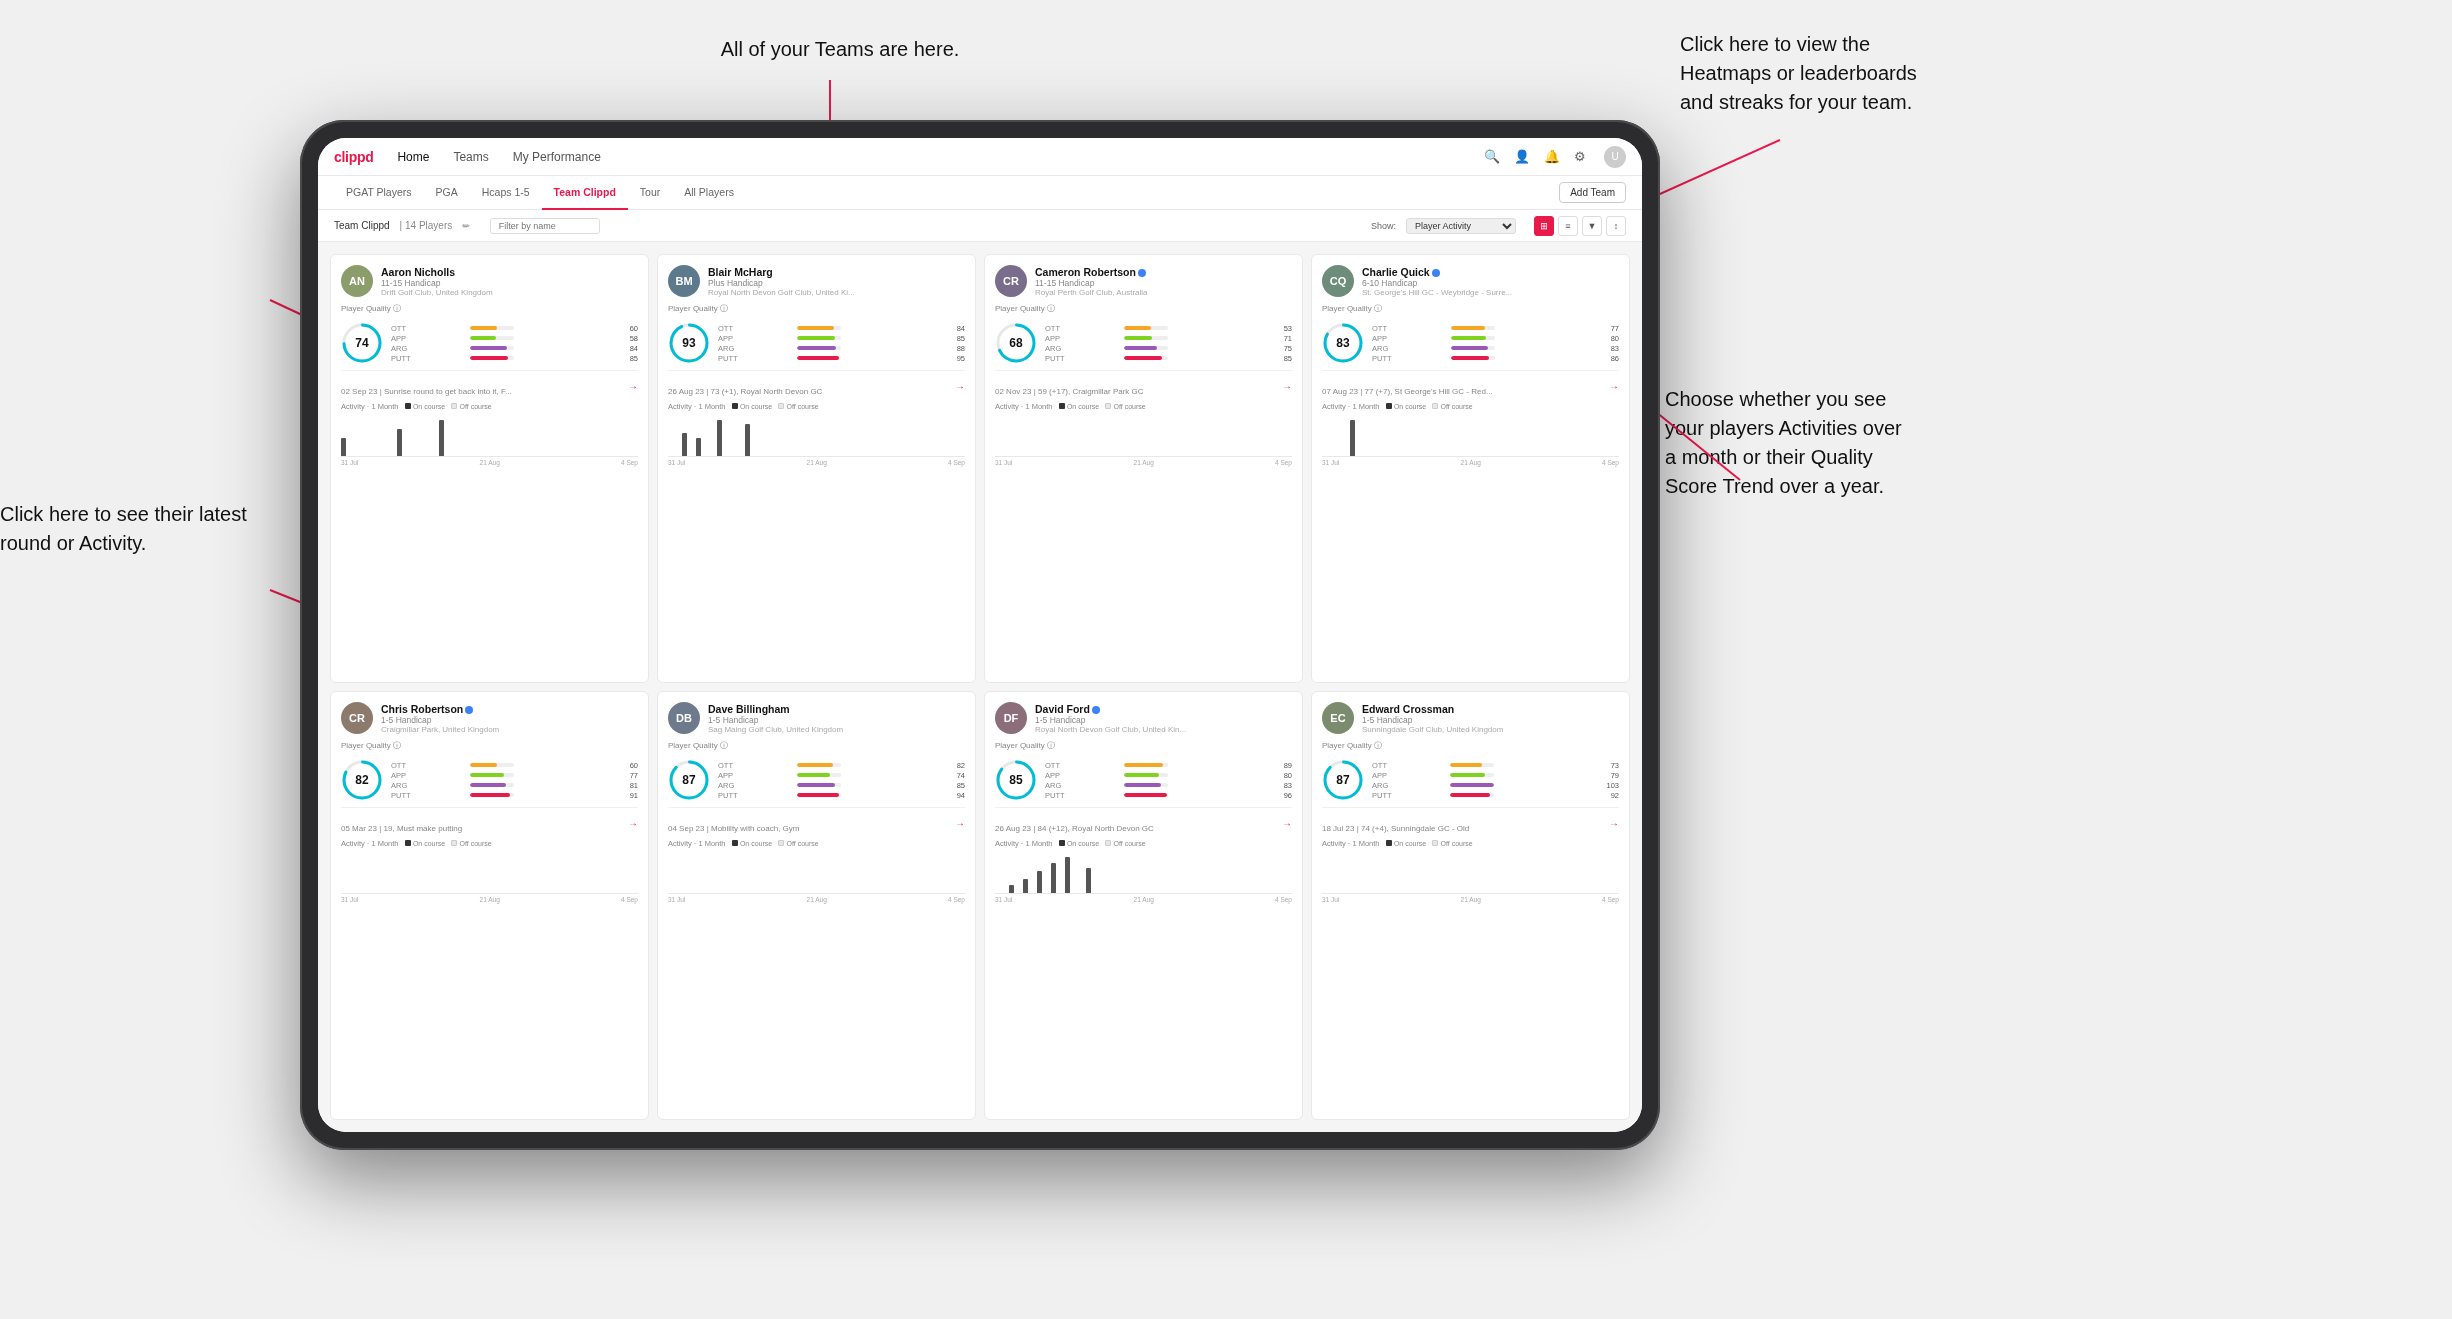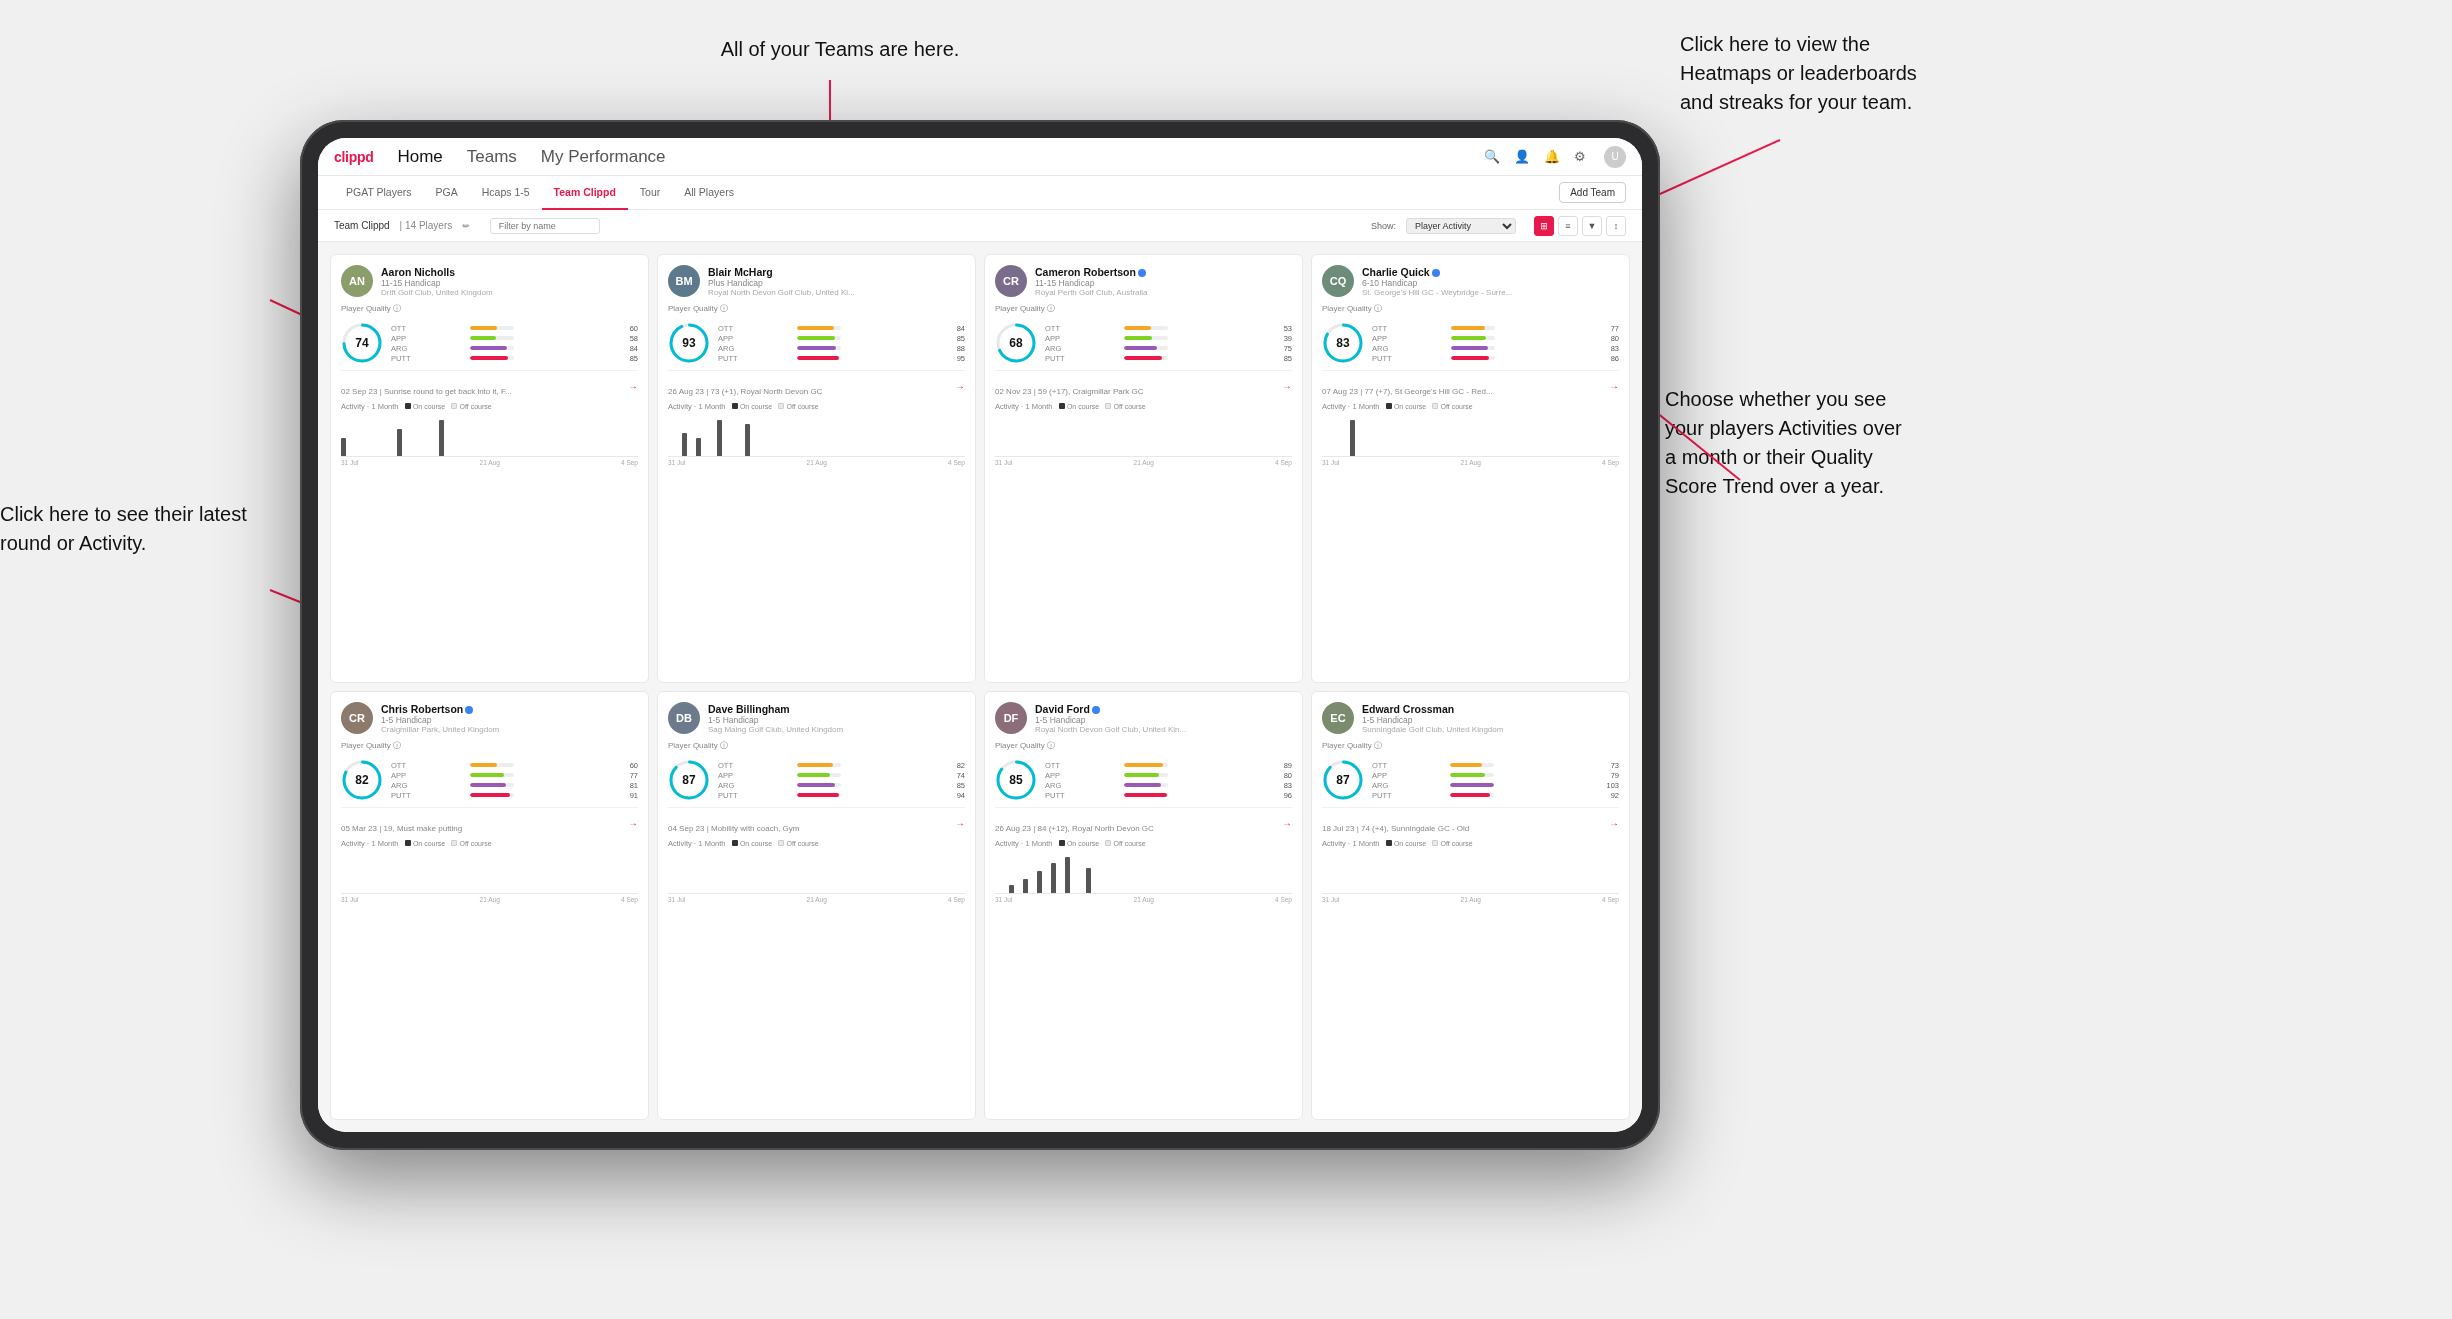"Home" .nav-item { font-size: 17px -> 12px }
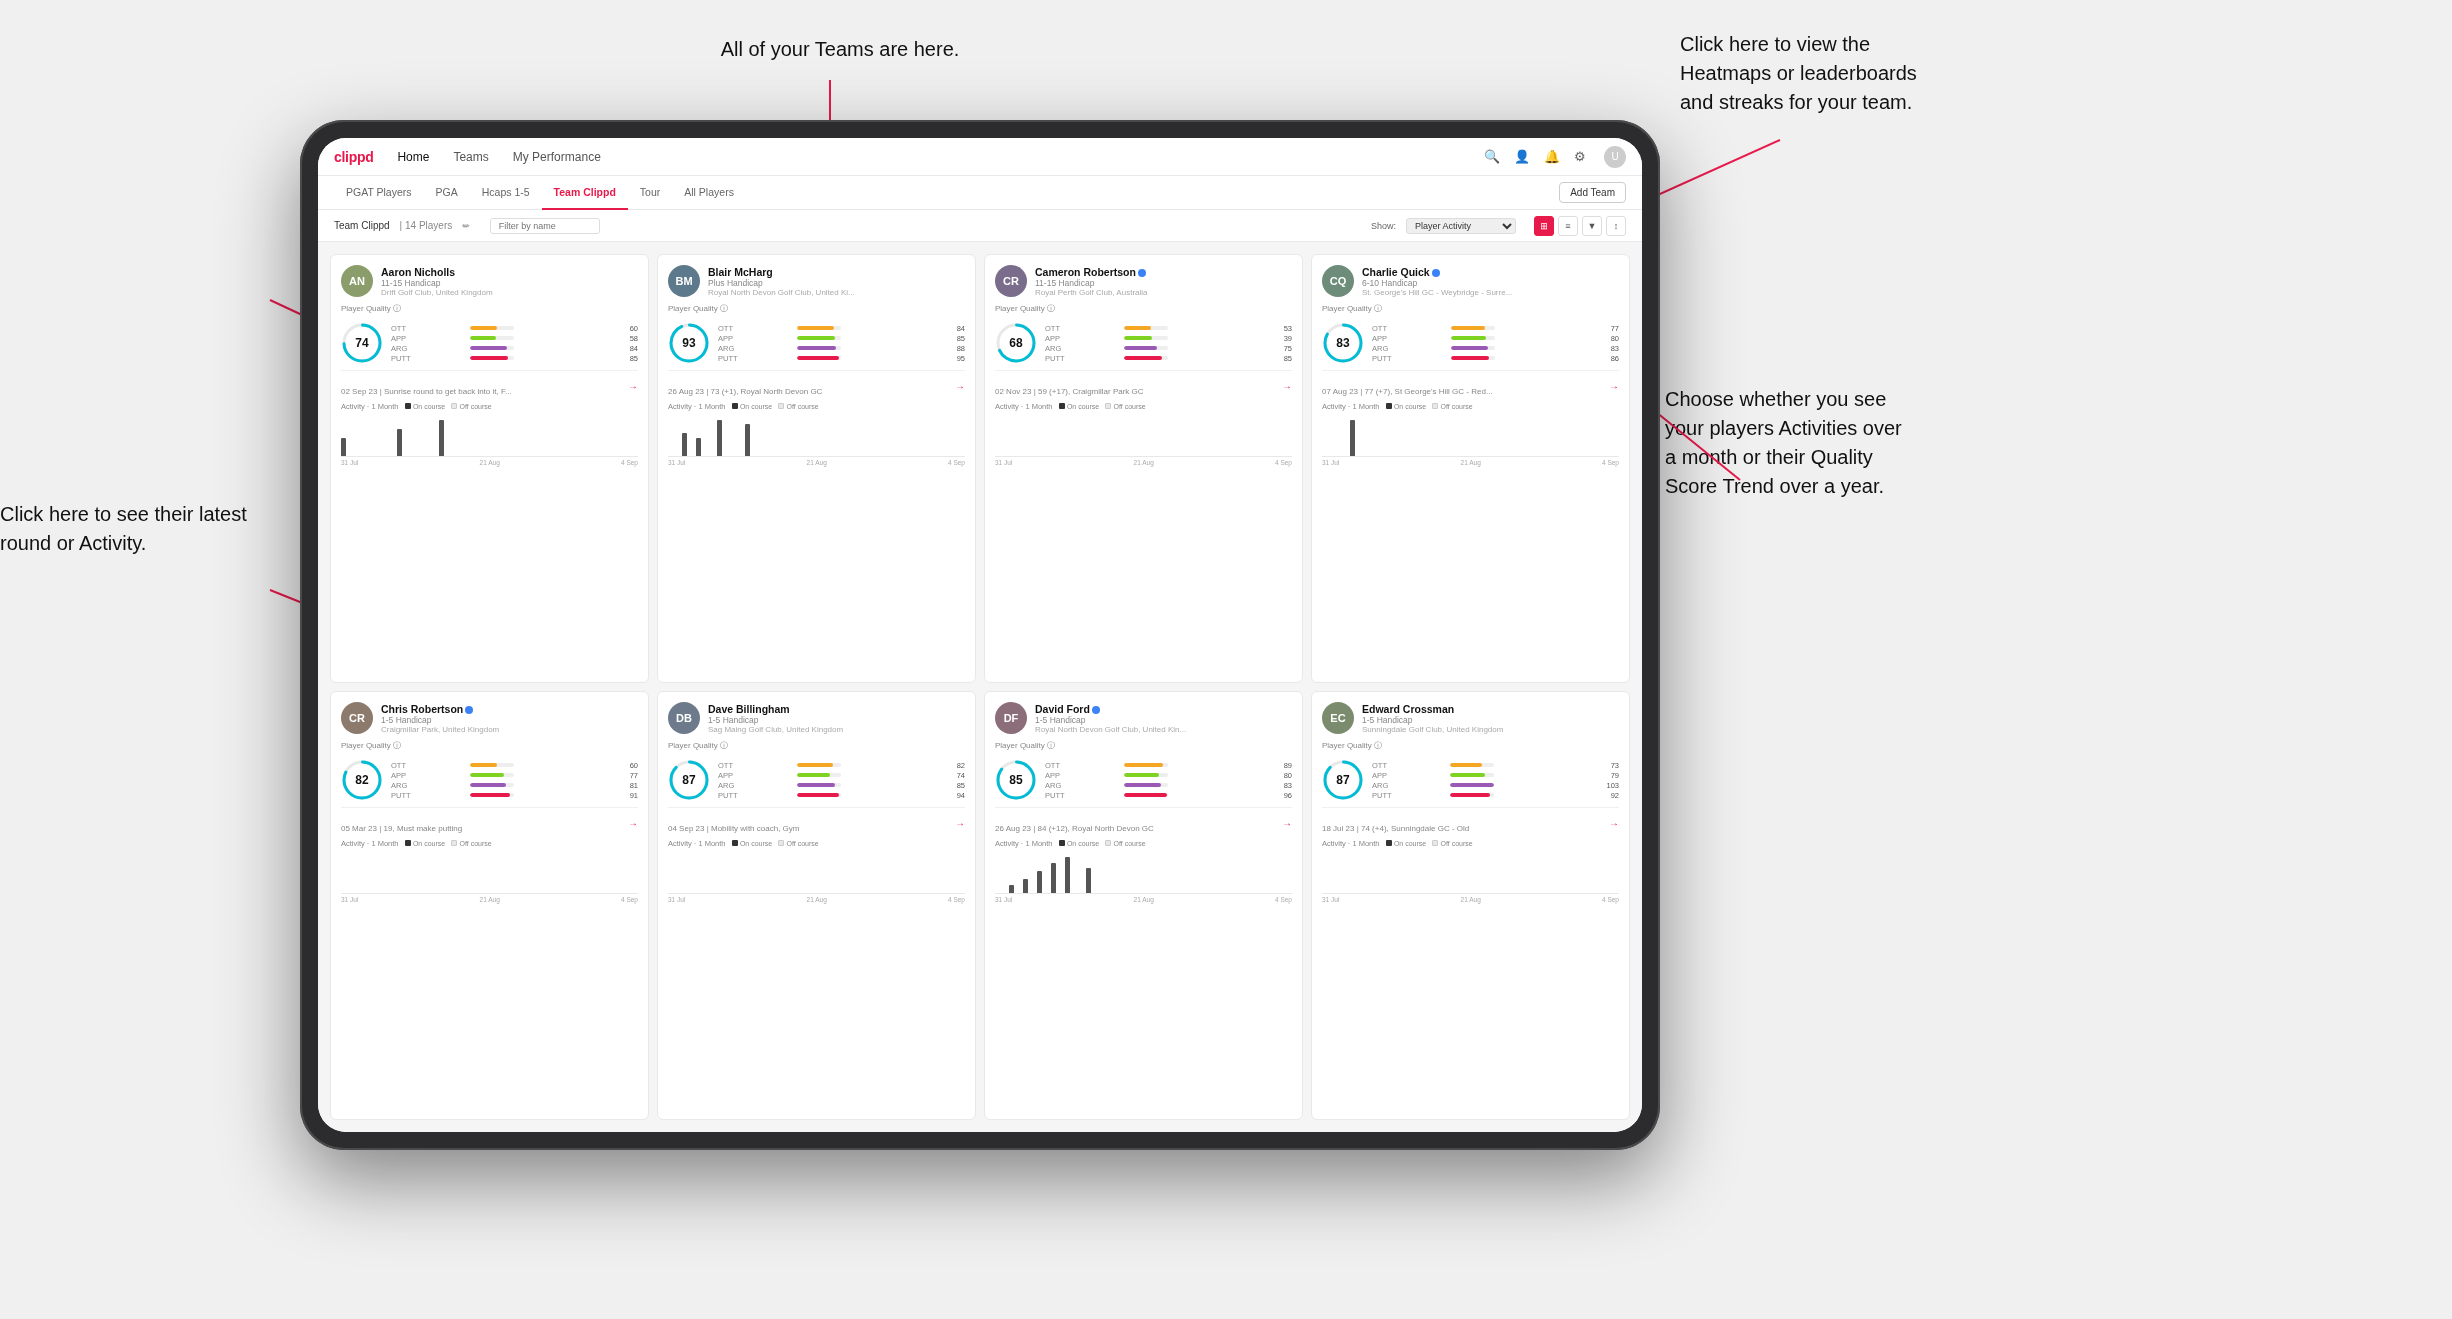"39" span.stat-value { text: 39 -> 71 }
